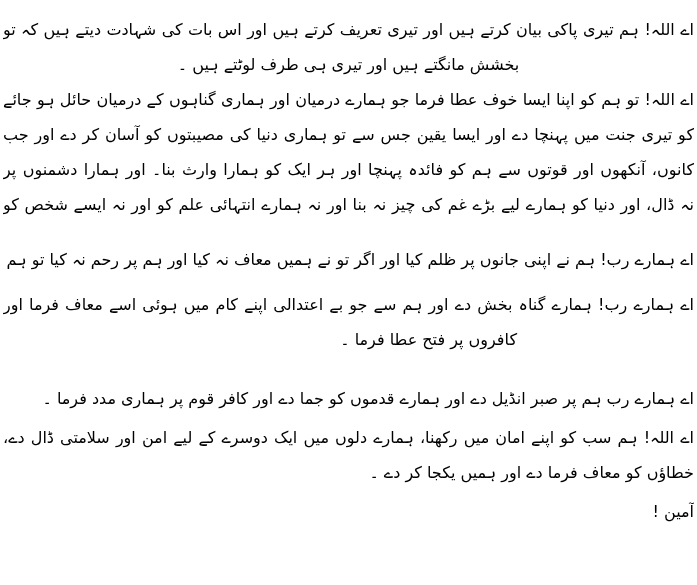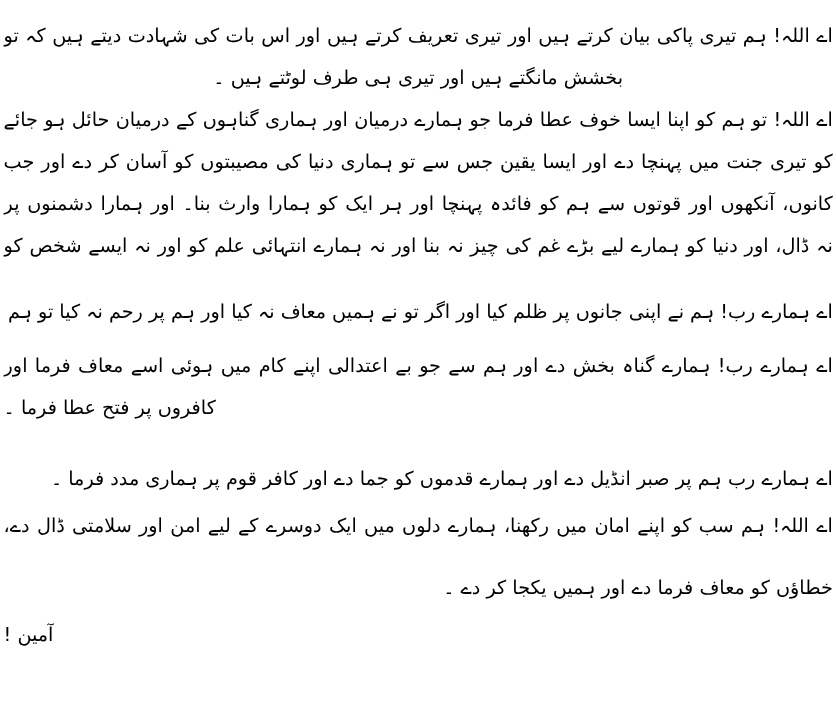"کافروں پر فتح عطا فرما" .i177 { text-align: left -> right }
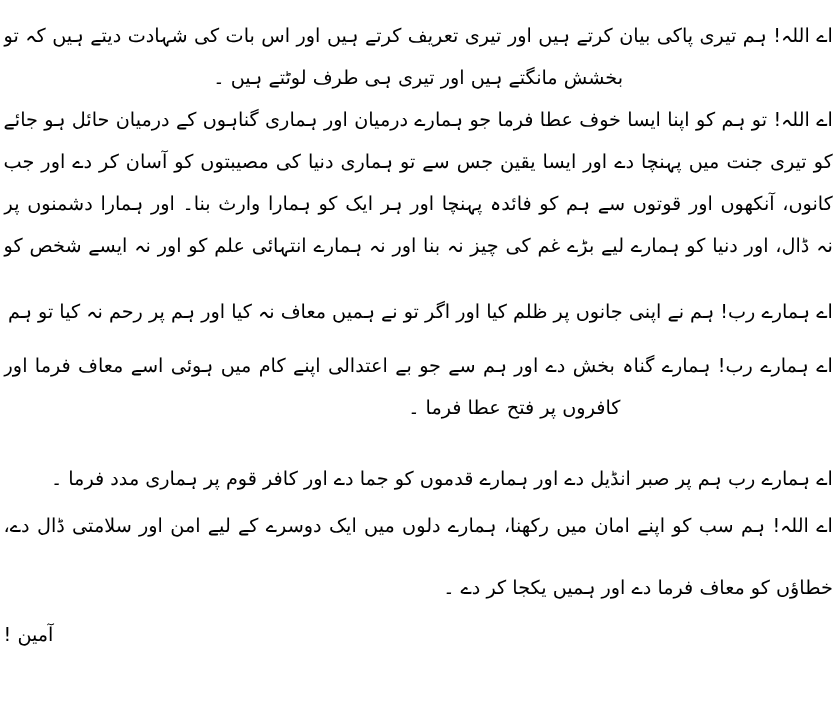"خطاؤں کو معاف فرما دے" .mt8 { margin-top: 17px -> 0 }
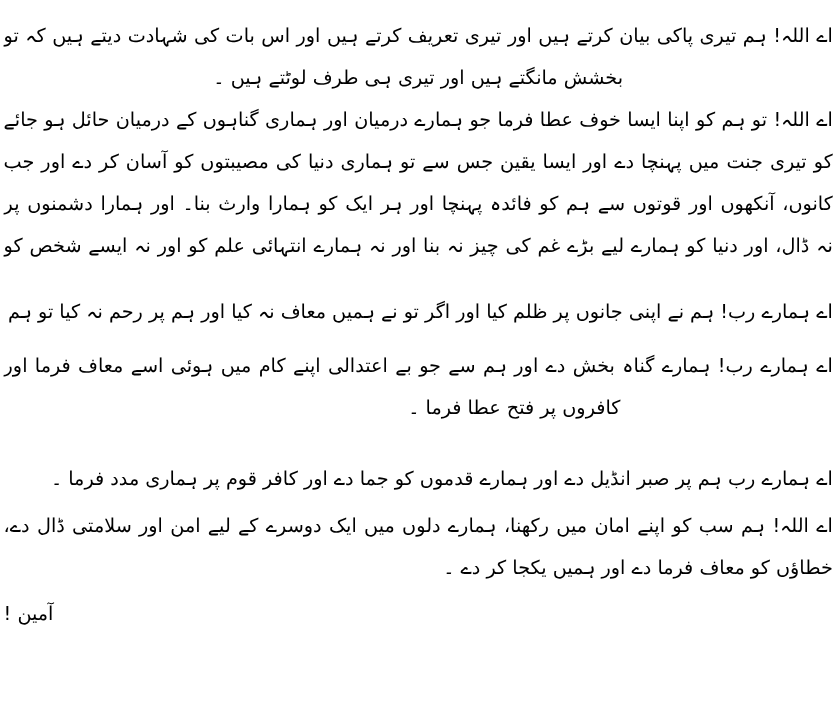"آمین !" .c { text-align: left -> right }
